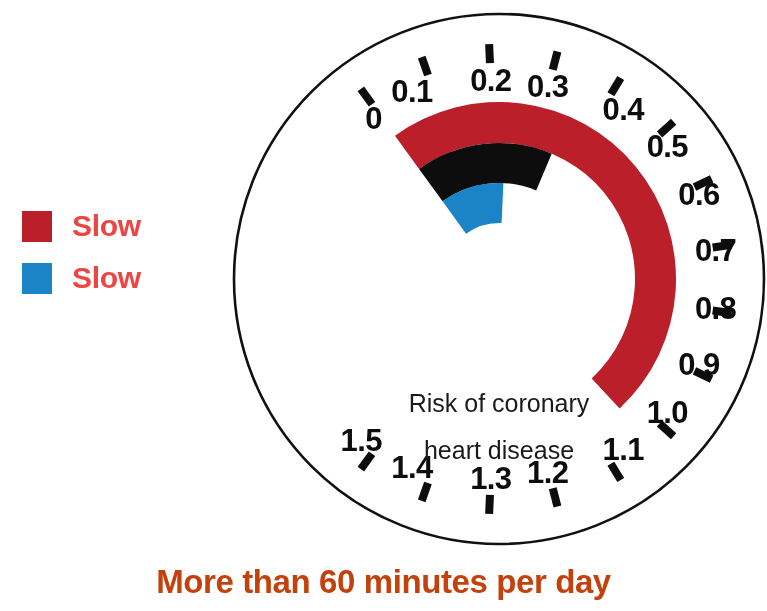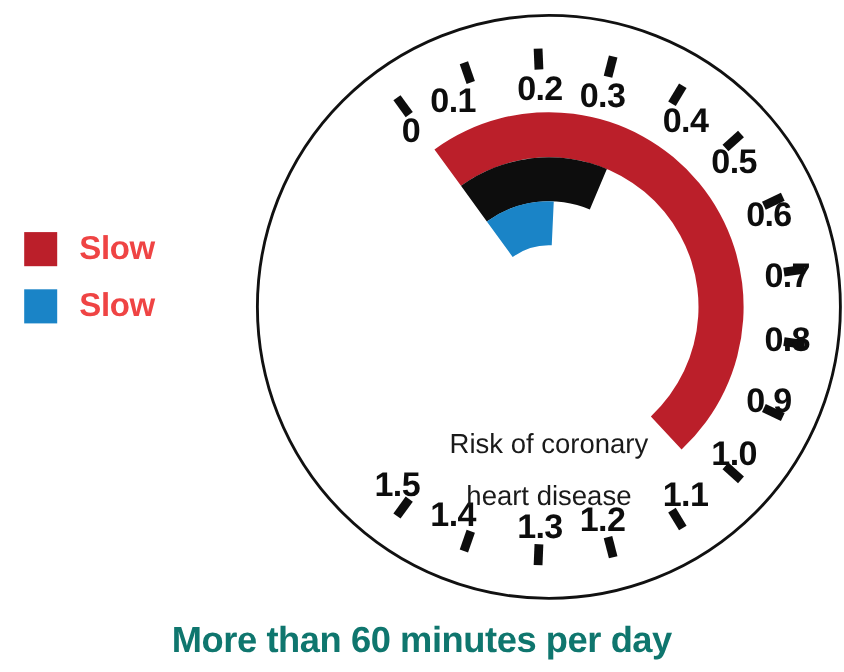"More than 60 minutes per" .caption { color: #0f766e -> #c2410c }
